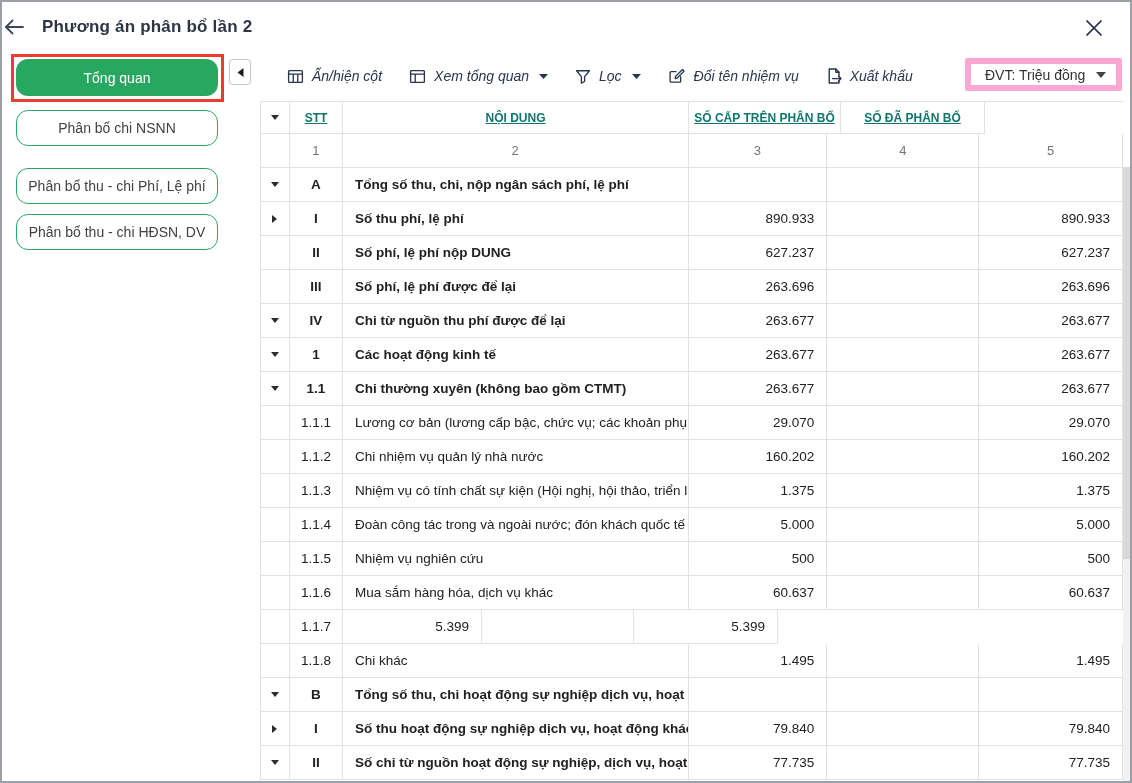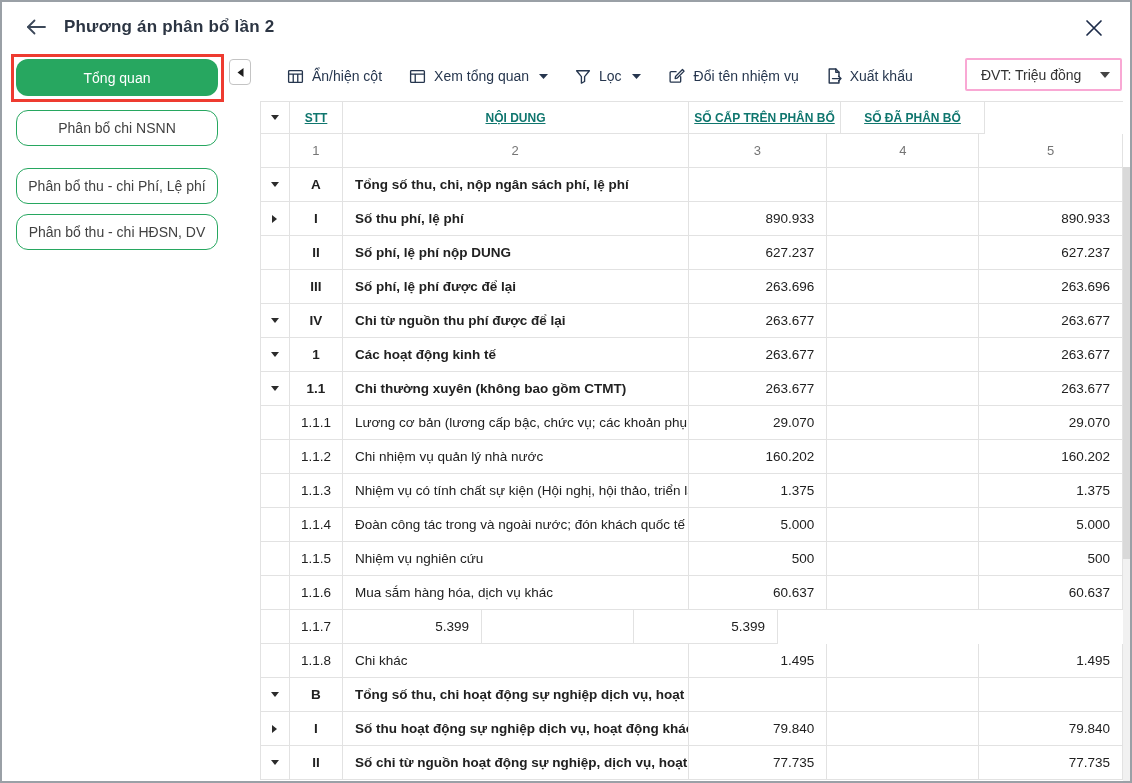"Phương án phân bổ lần" .titlebar { padding-left: 22px -> none }
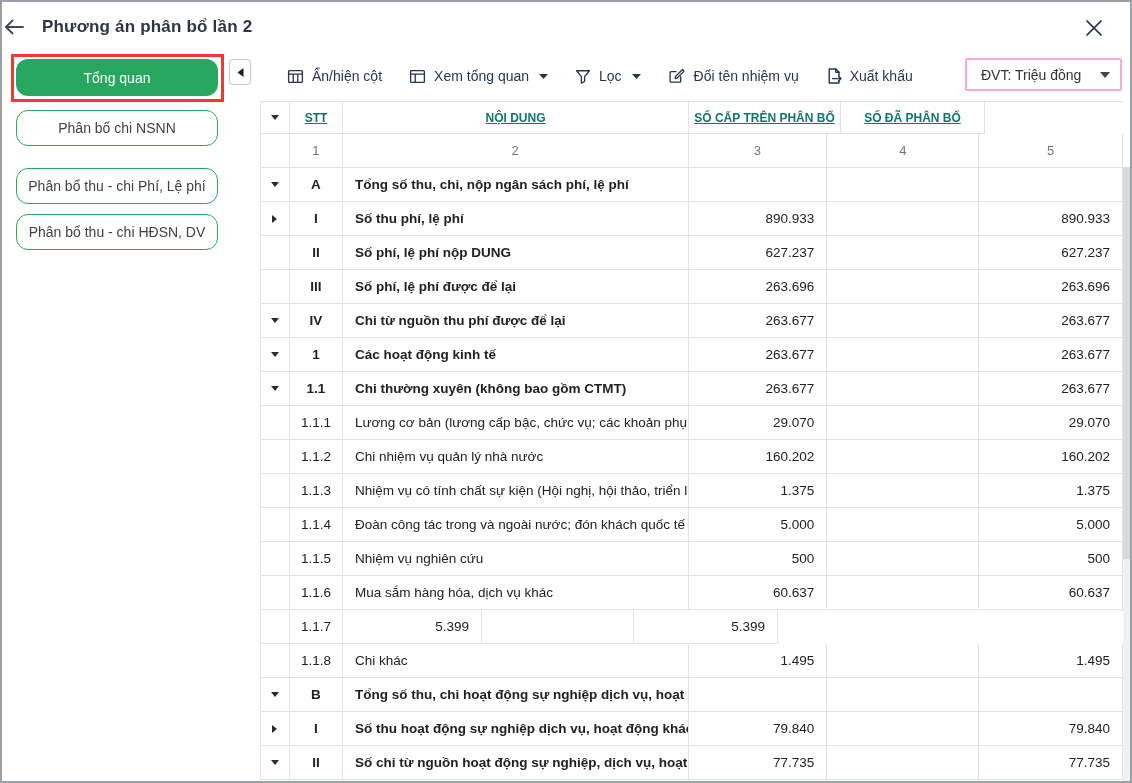"Ẩn/hiện cột" .tb-item { font-style: none -> italic }
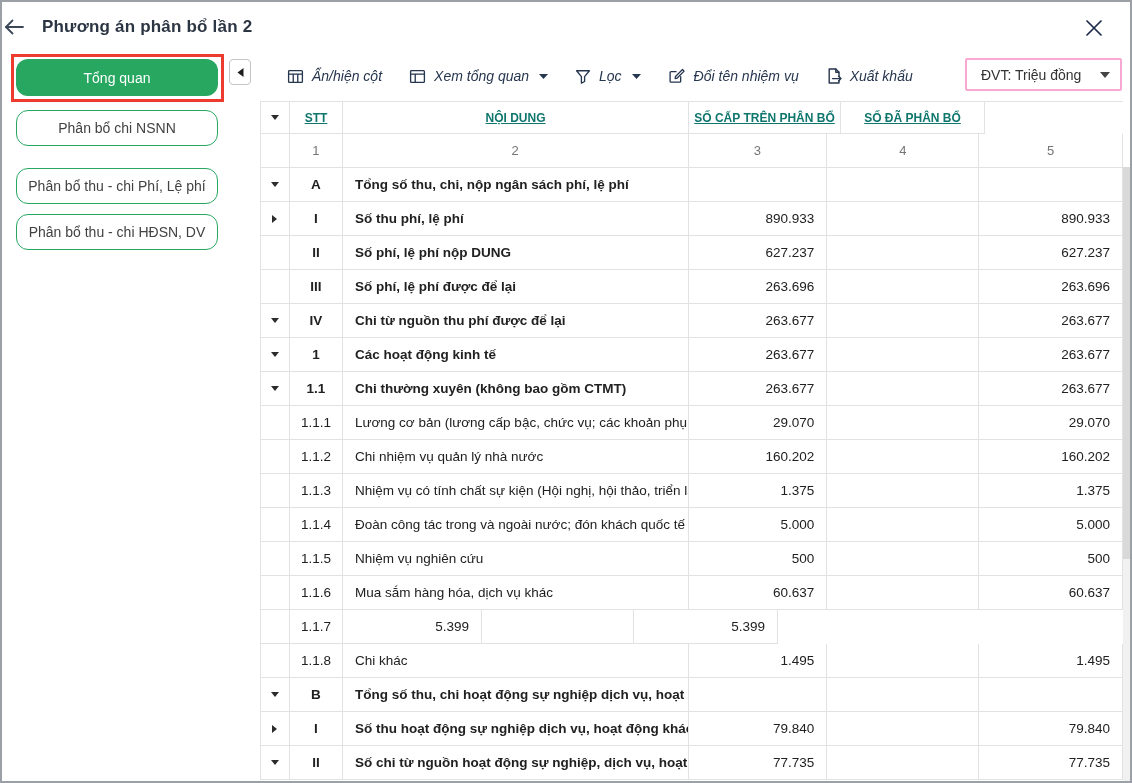"ĐVT: Triệu đồng" .unit-select { border: 2px solid #f9a8d4 -> 6px solid #f9a8d4 }
